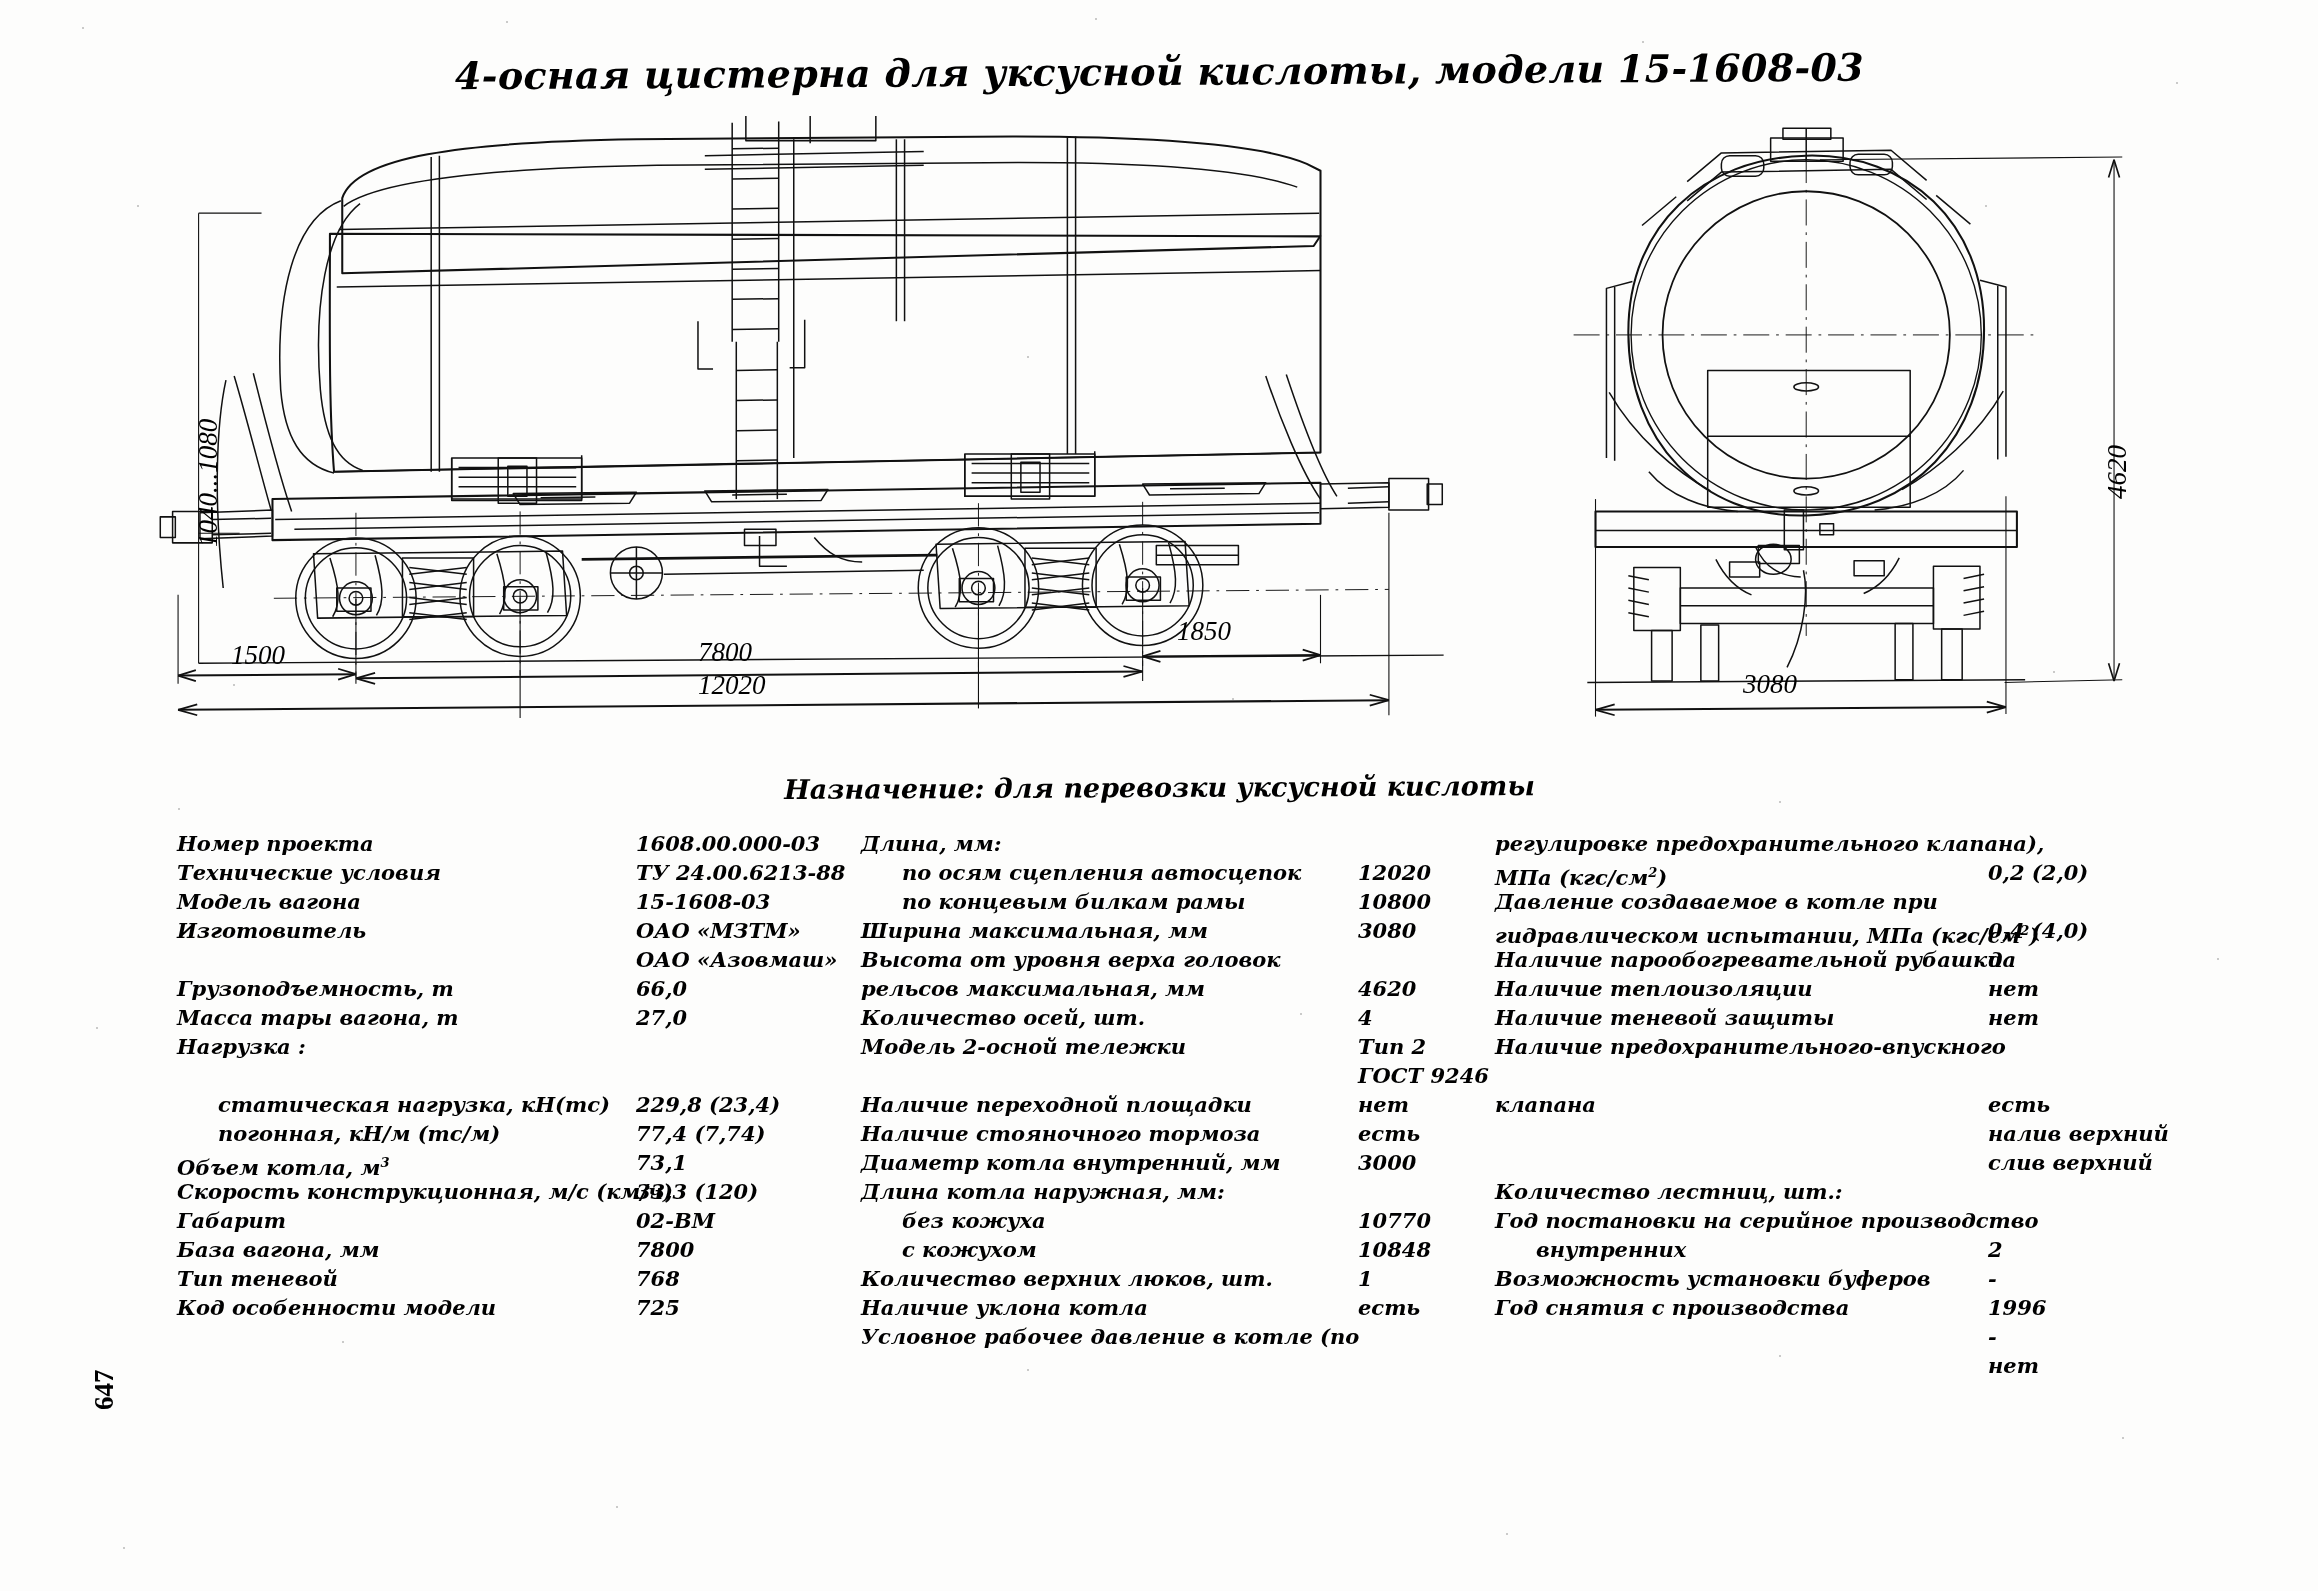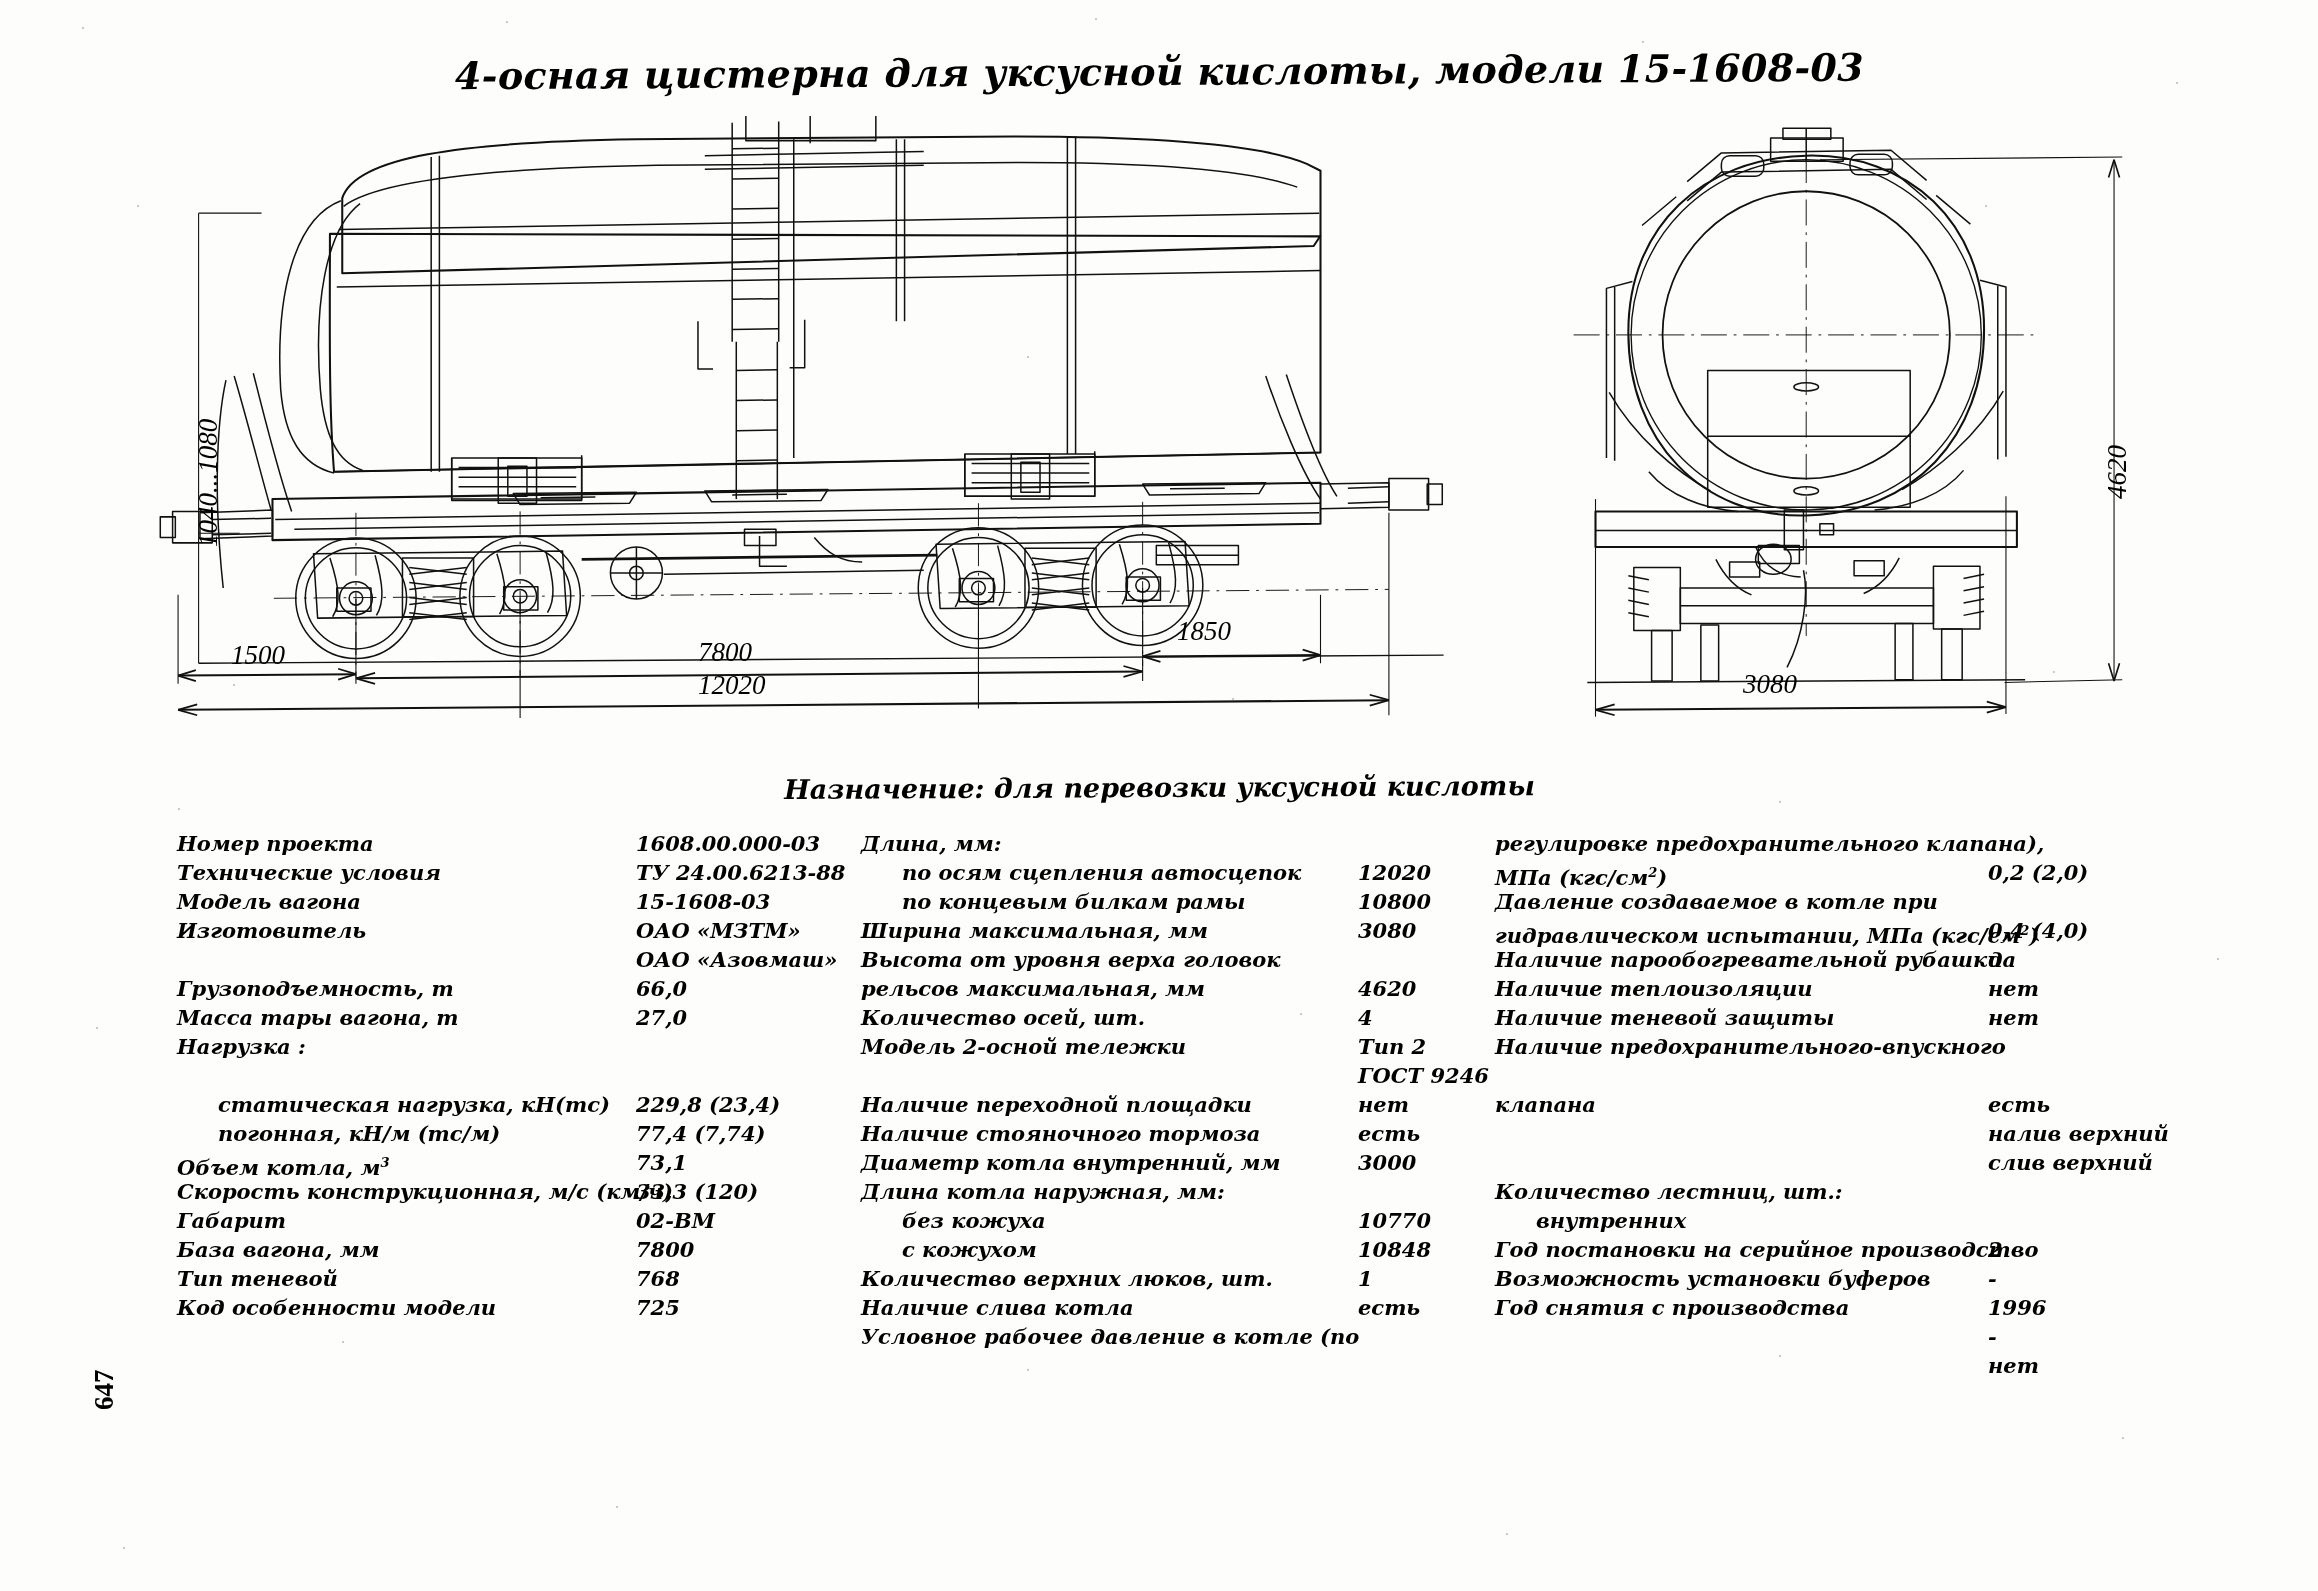"внутренних" div.row { order: before "Год постановки на серийное производство" -> after "Год постановки на серийное производство" }
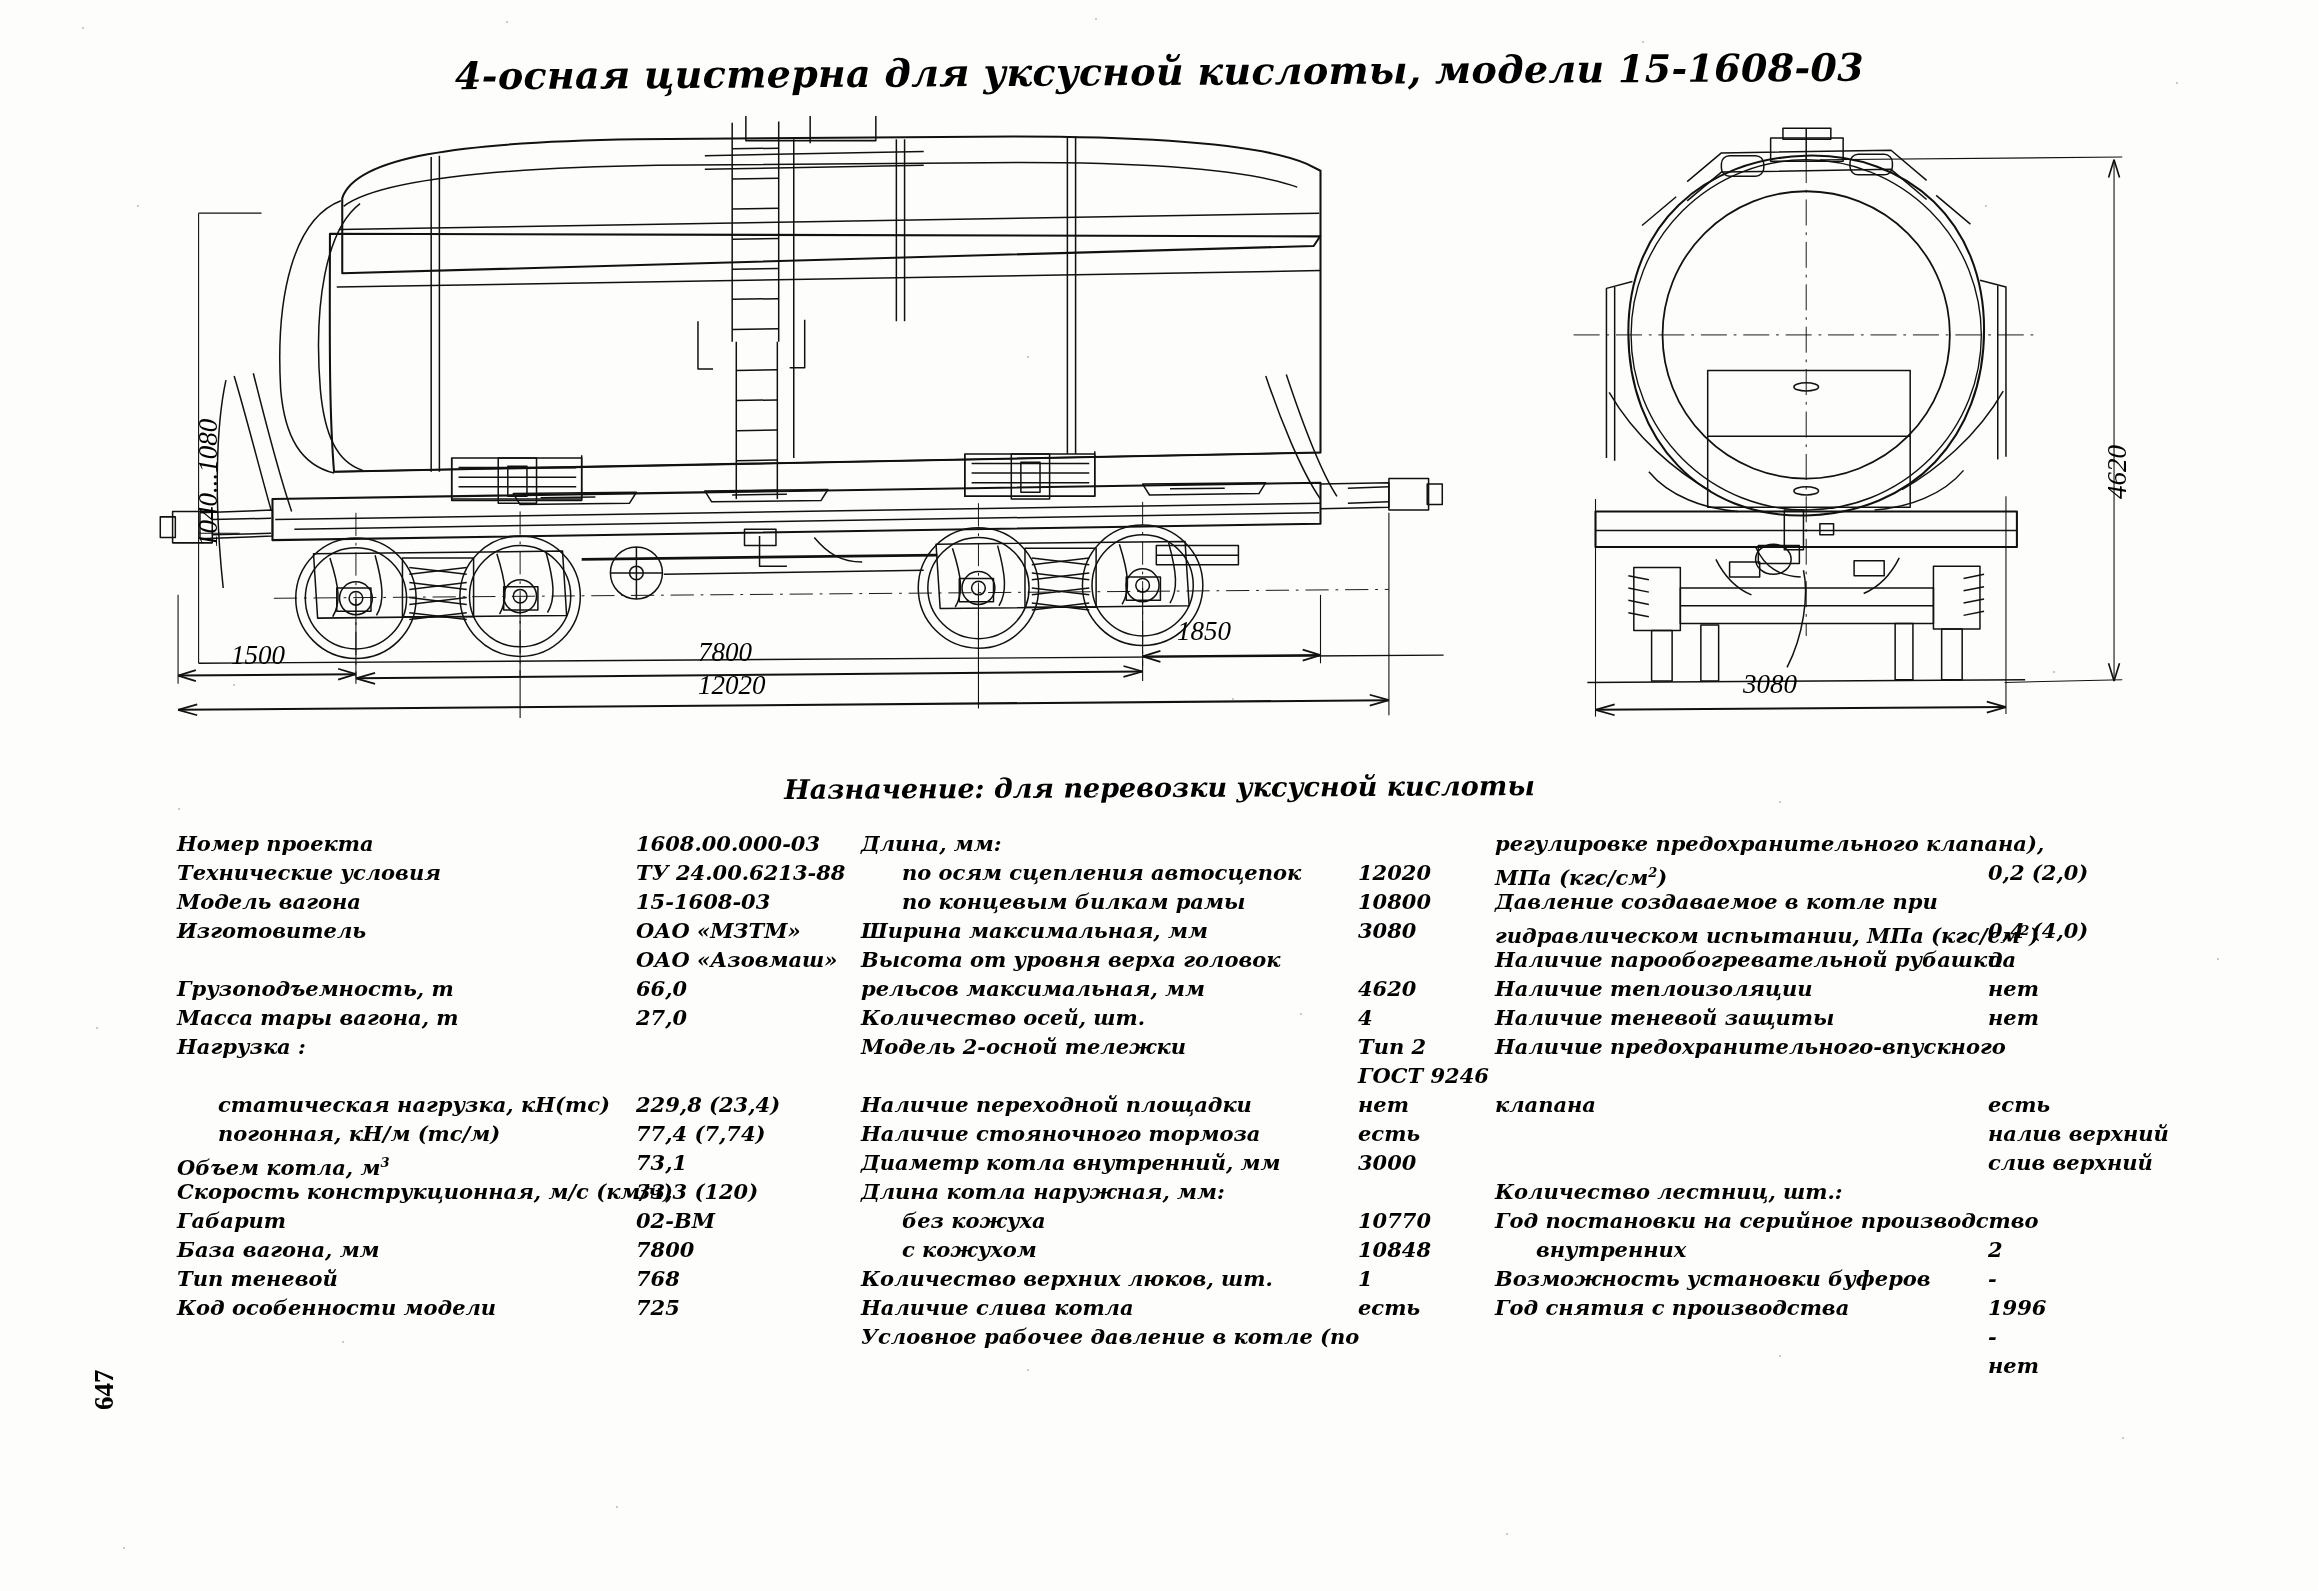"Наличие слива котла" div.row { text: слива -> уклона }
